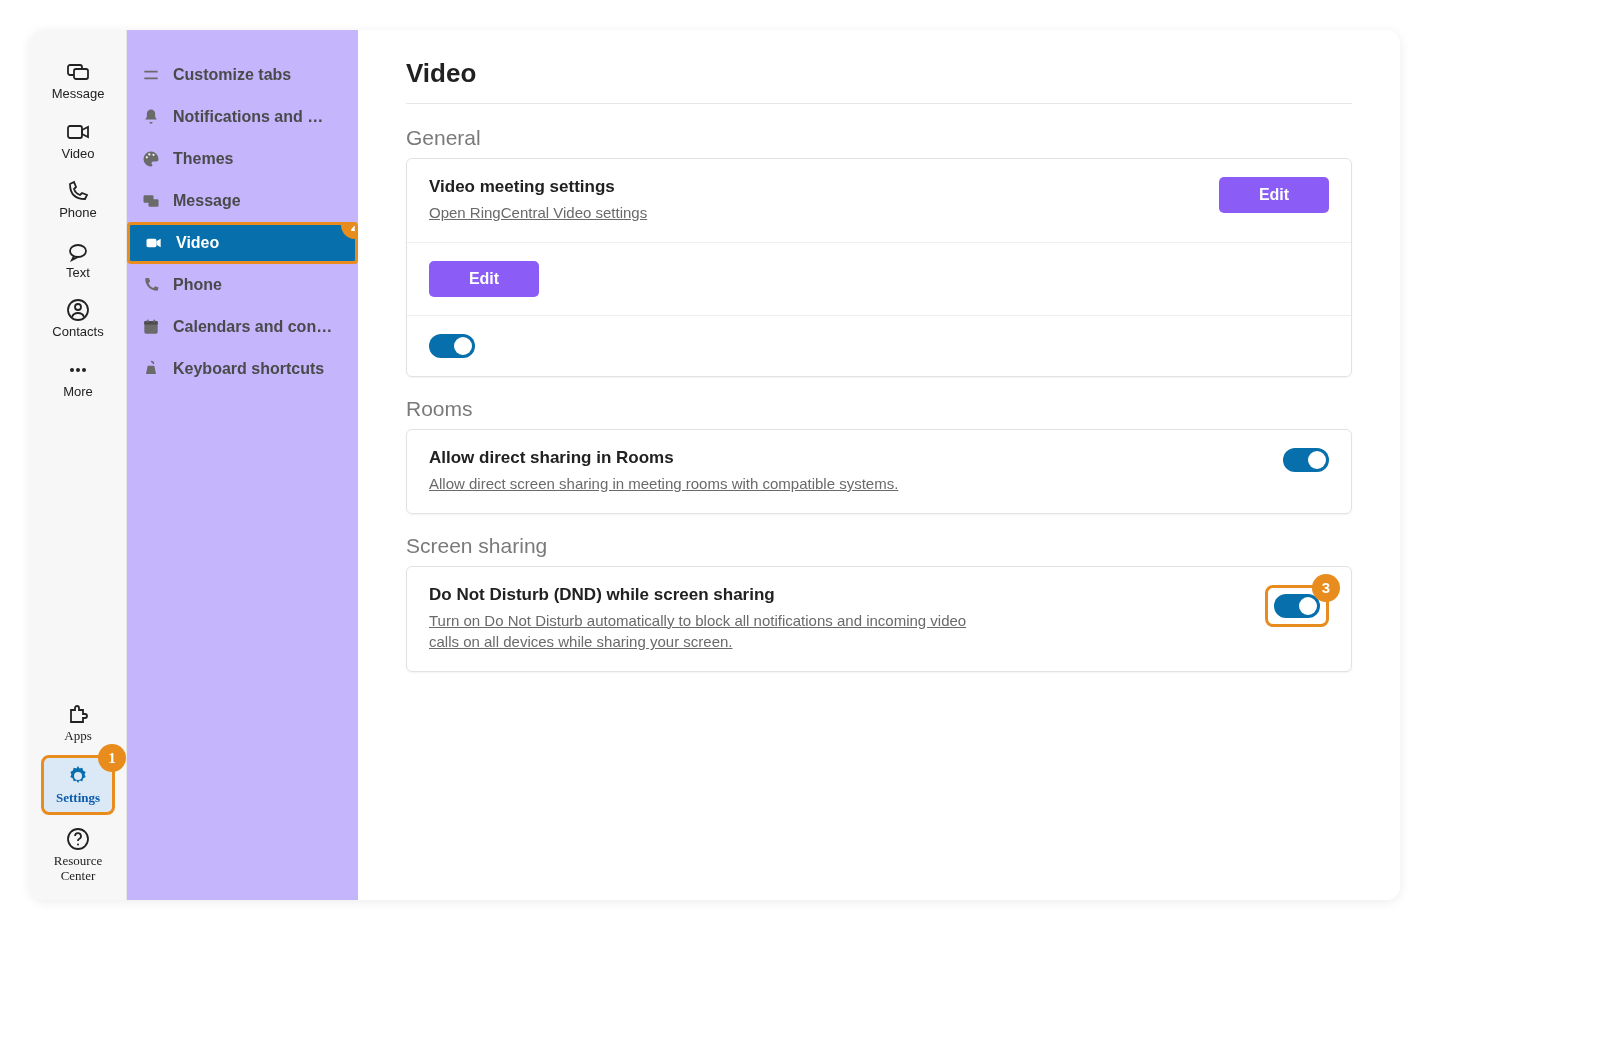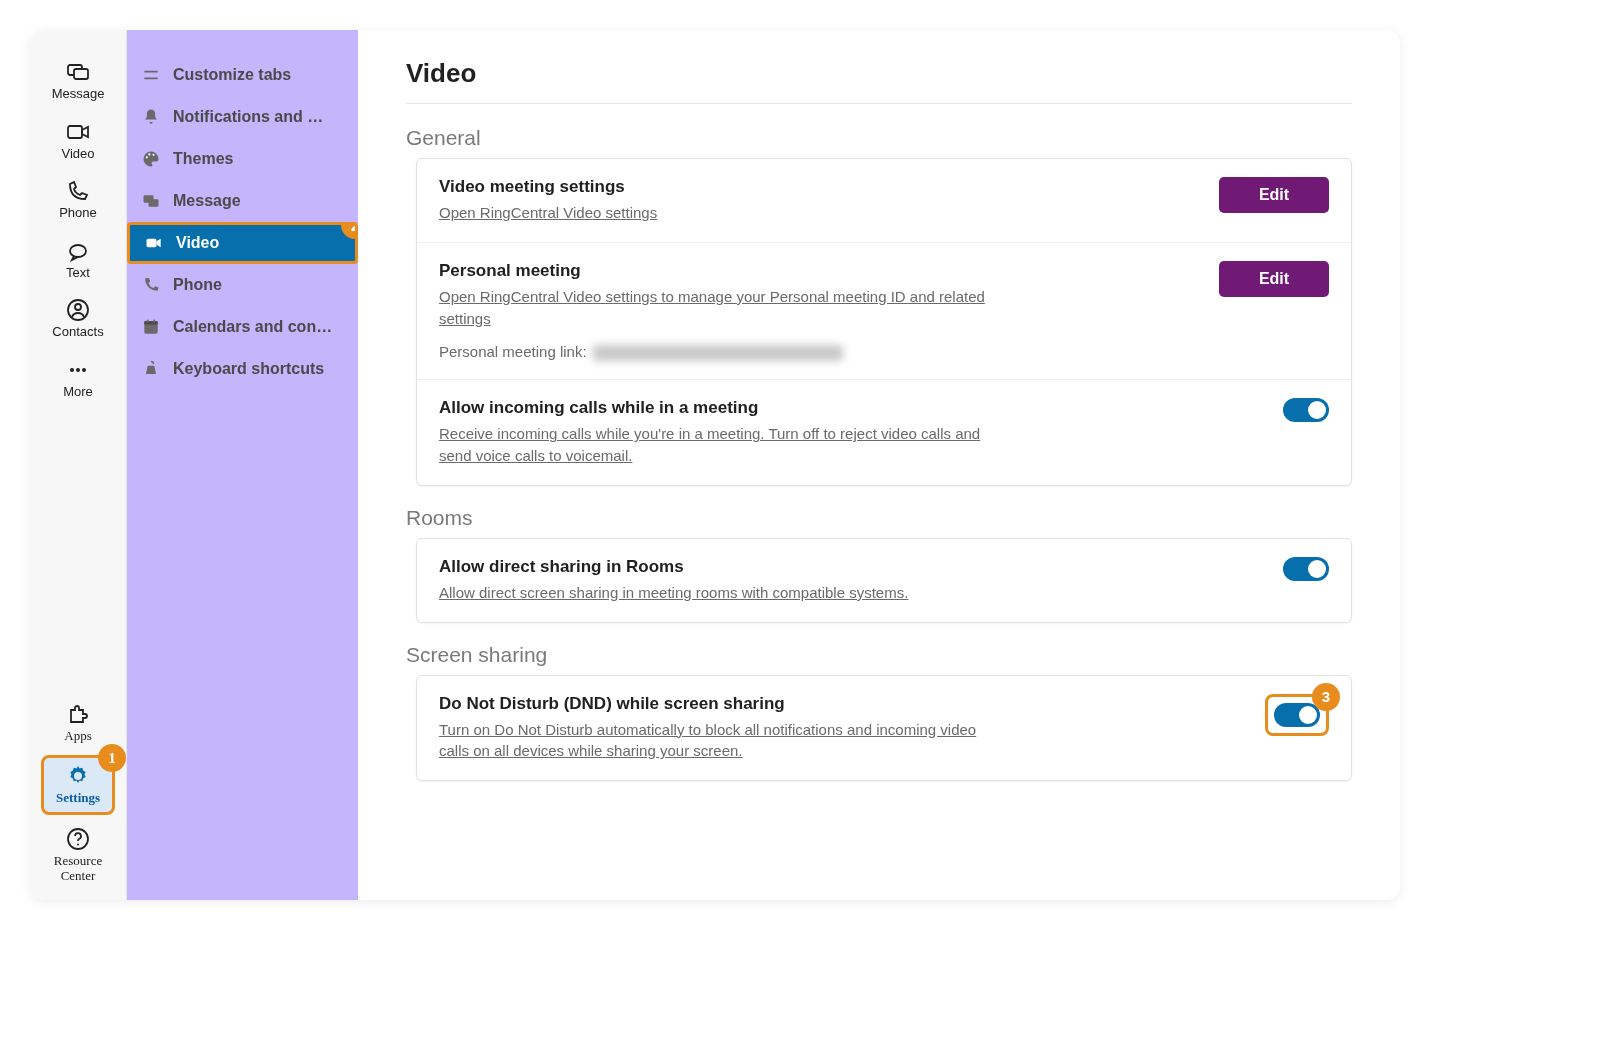"Video meeting settings" .card { margin-left: 10px -> none }
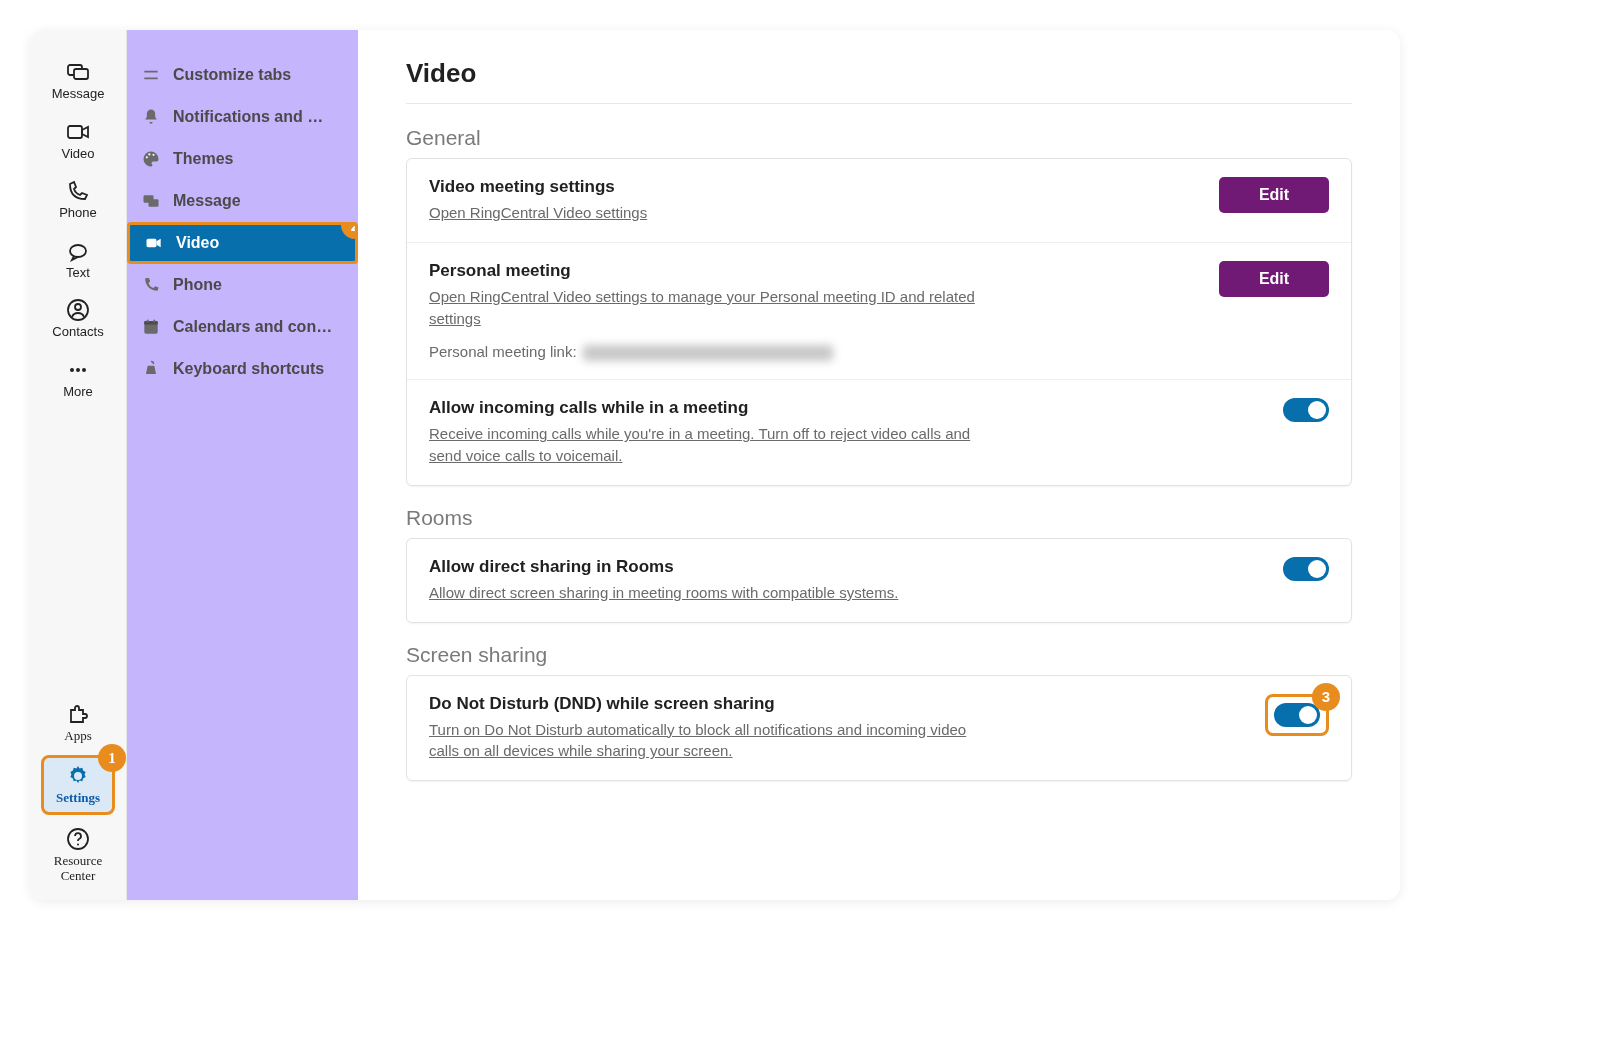"Edit" .edit-btn { background: #701a75 -> #8b5cf6 }
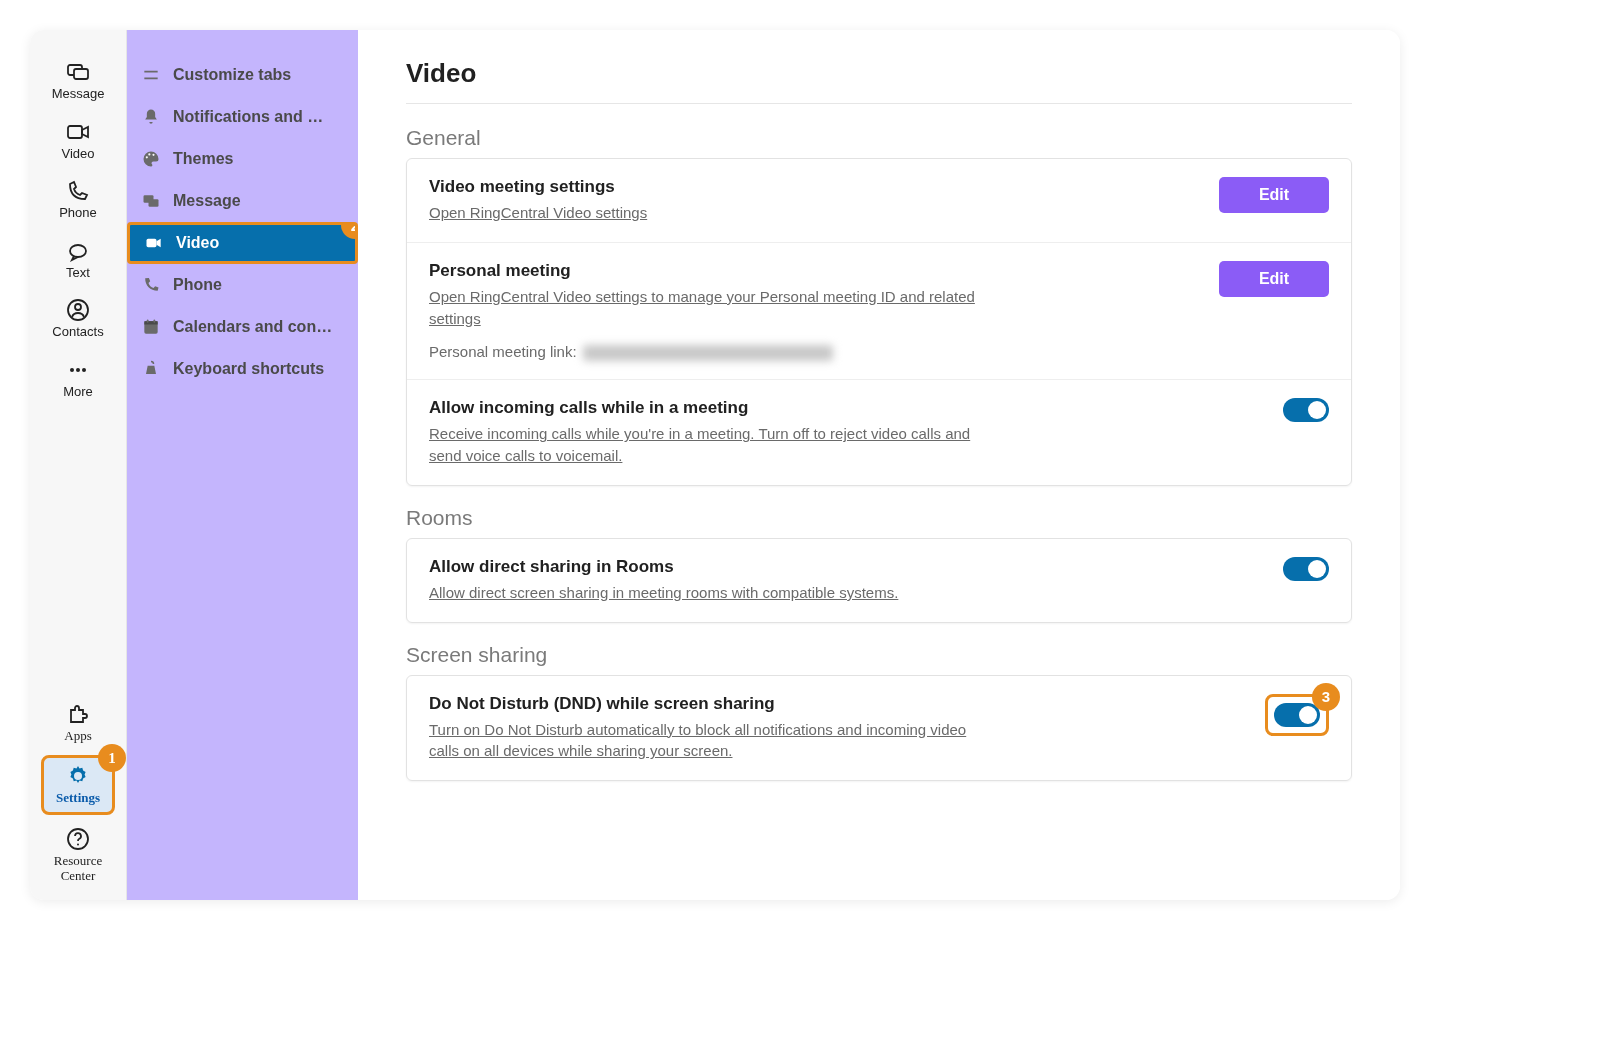"Personal meeting" div.row-txt { html: <div> <div>Personal meeting</div> <div>Open RingCentral Video settings to manage your Personal meeting ID and related settings</div> <div><span>Personal meeting link:</span><span></span></div> </div> -> none }
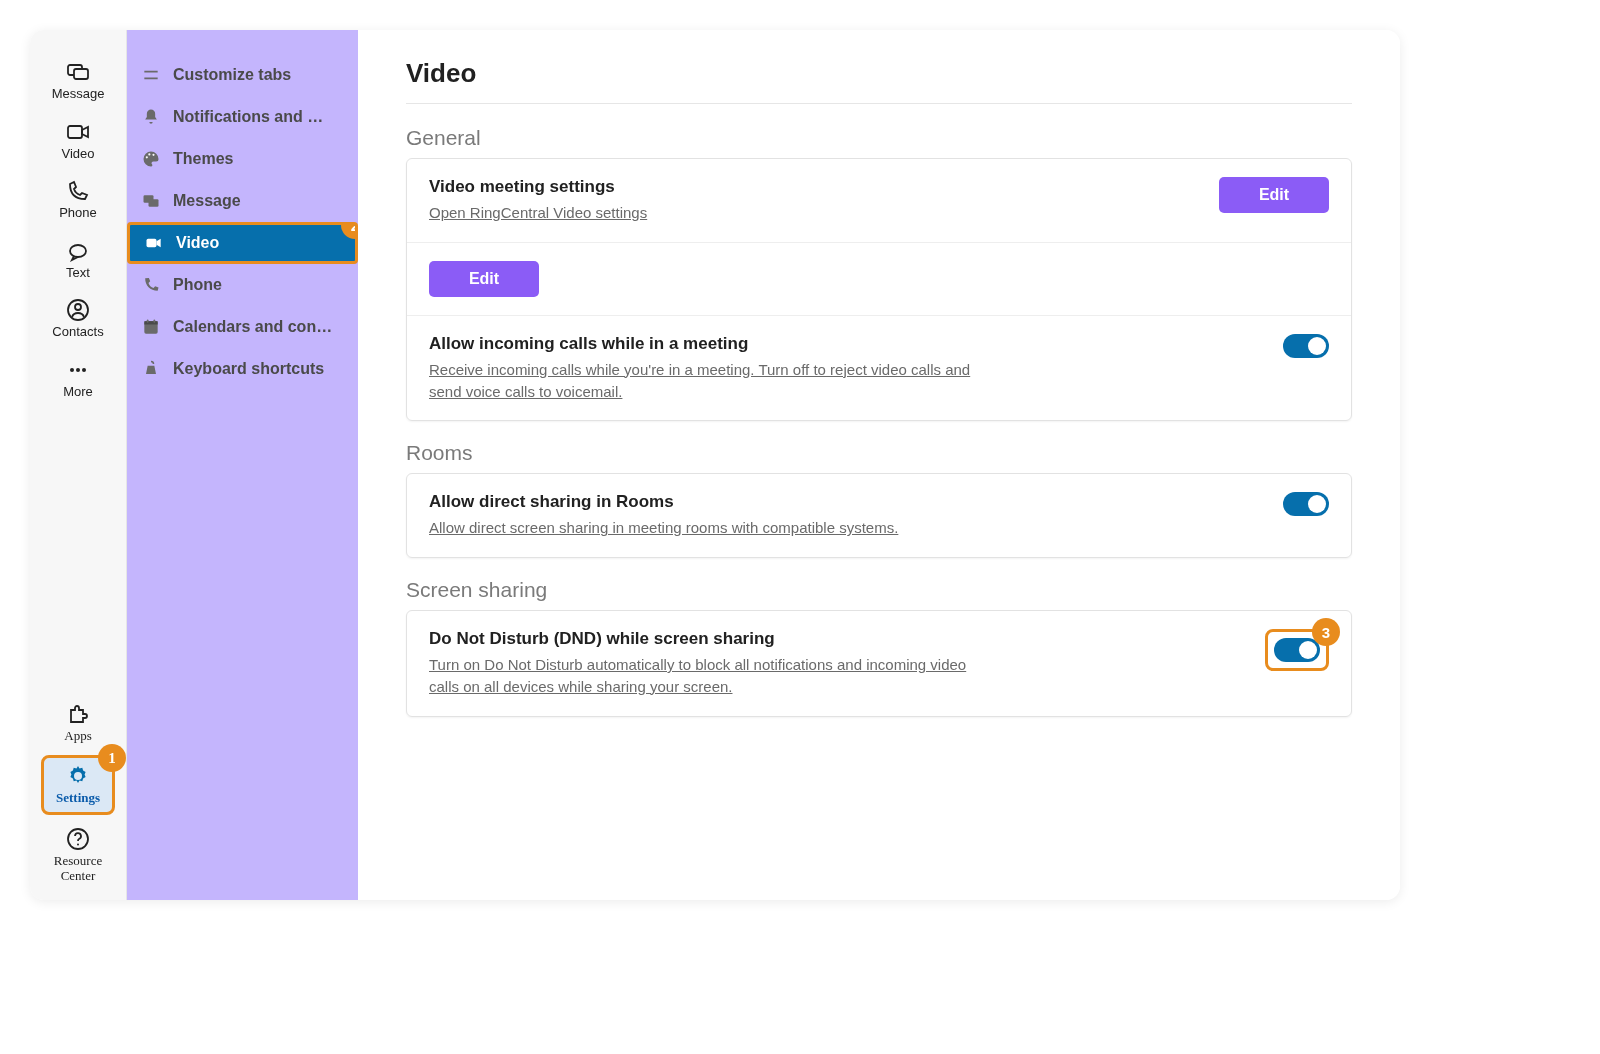"Allow incoming calls while in" div.row-txt { html: <div> <div>Allow incoming calls while in a meeting</div> <div>Receive incoming calls while you're in a meeting. Turn off to reject video calls and send voice calls to voicemail.</div> </div> -> none }
